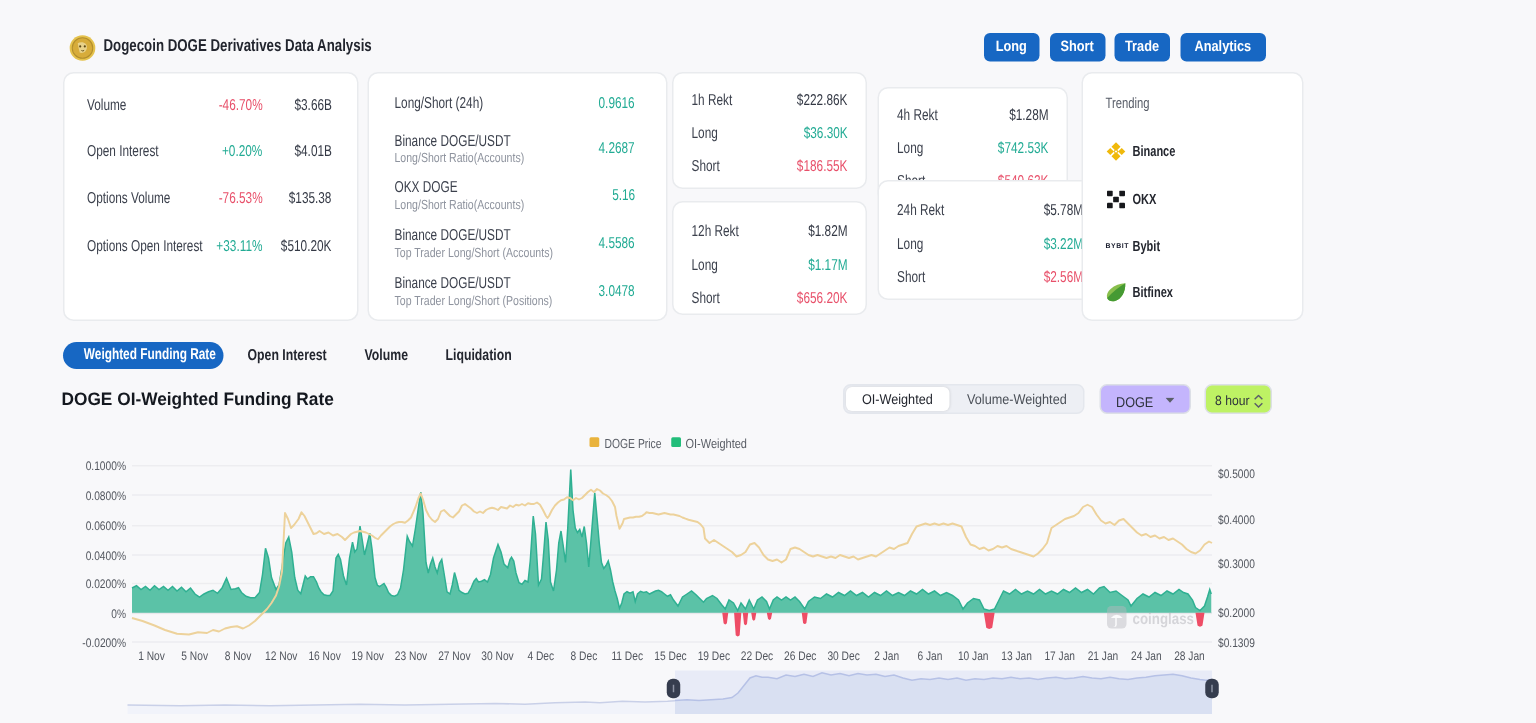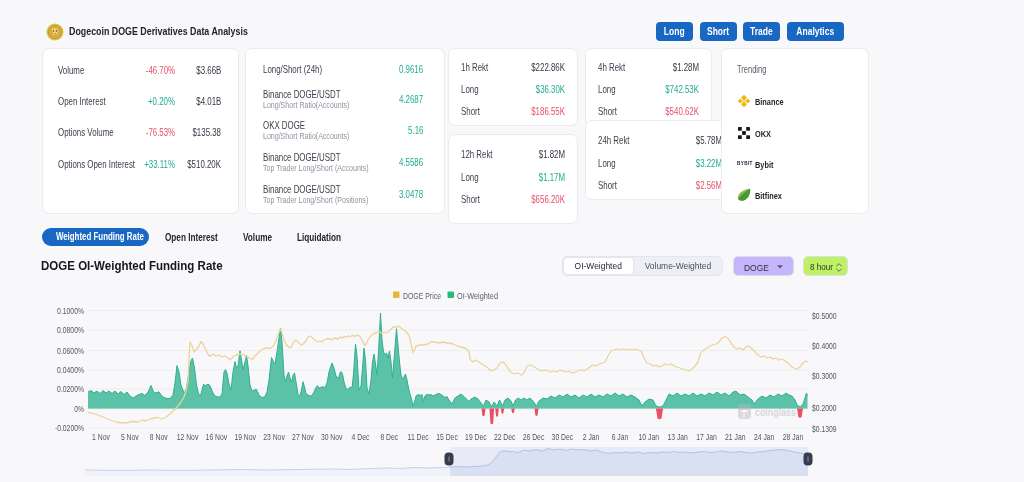"4h Rekt" div.panel { top: 48px -> 58px }
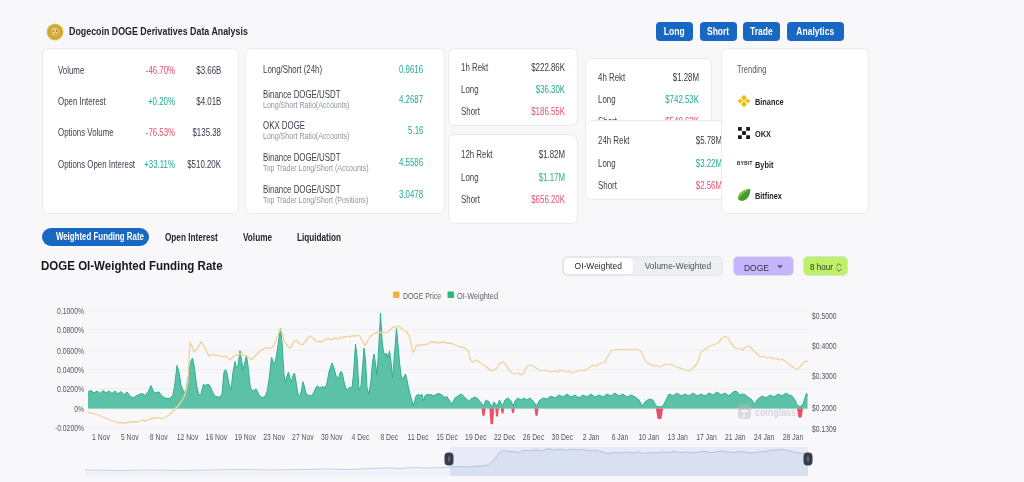"12h Rekt" div.panel { height: 90px -> 76px }
